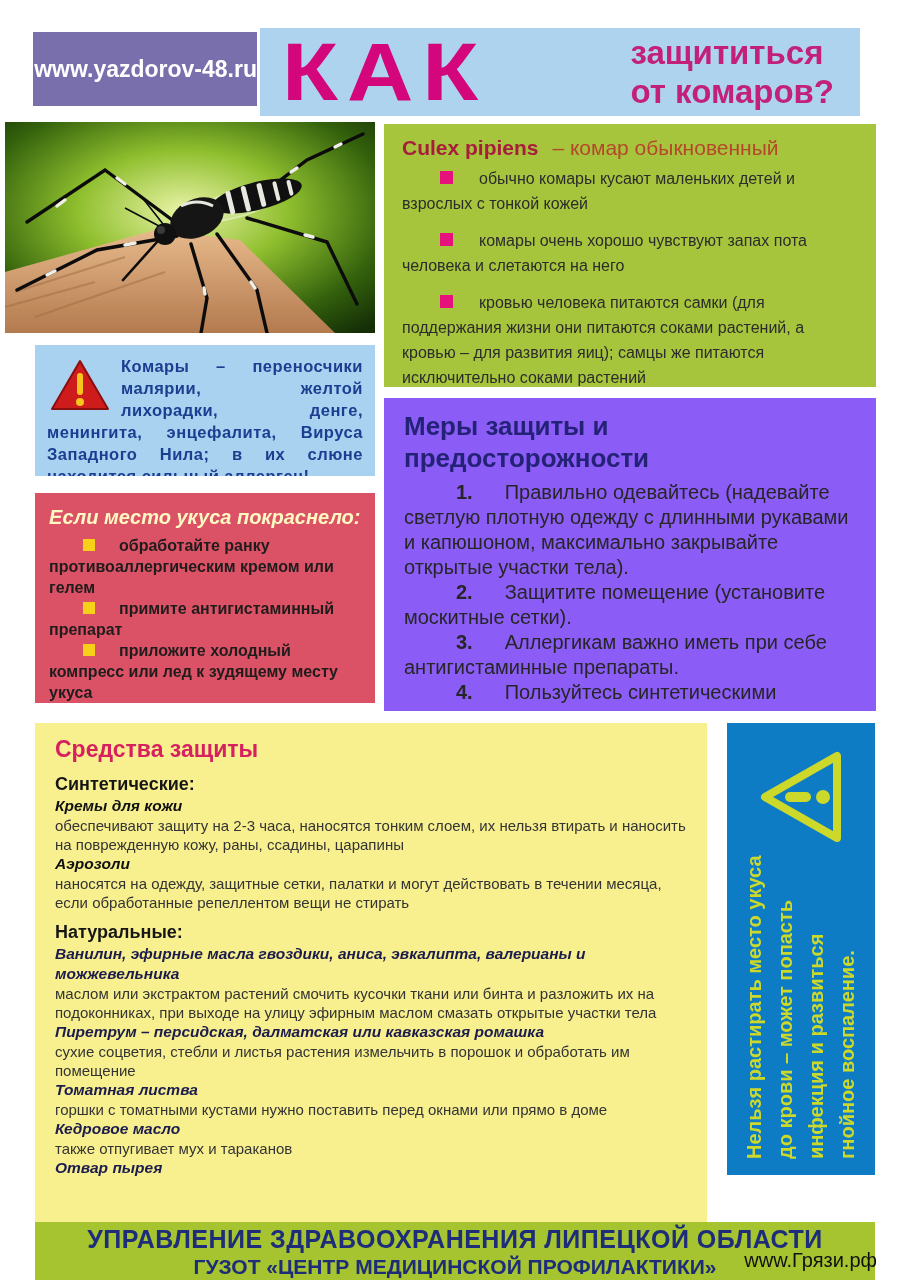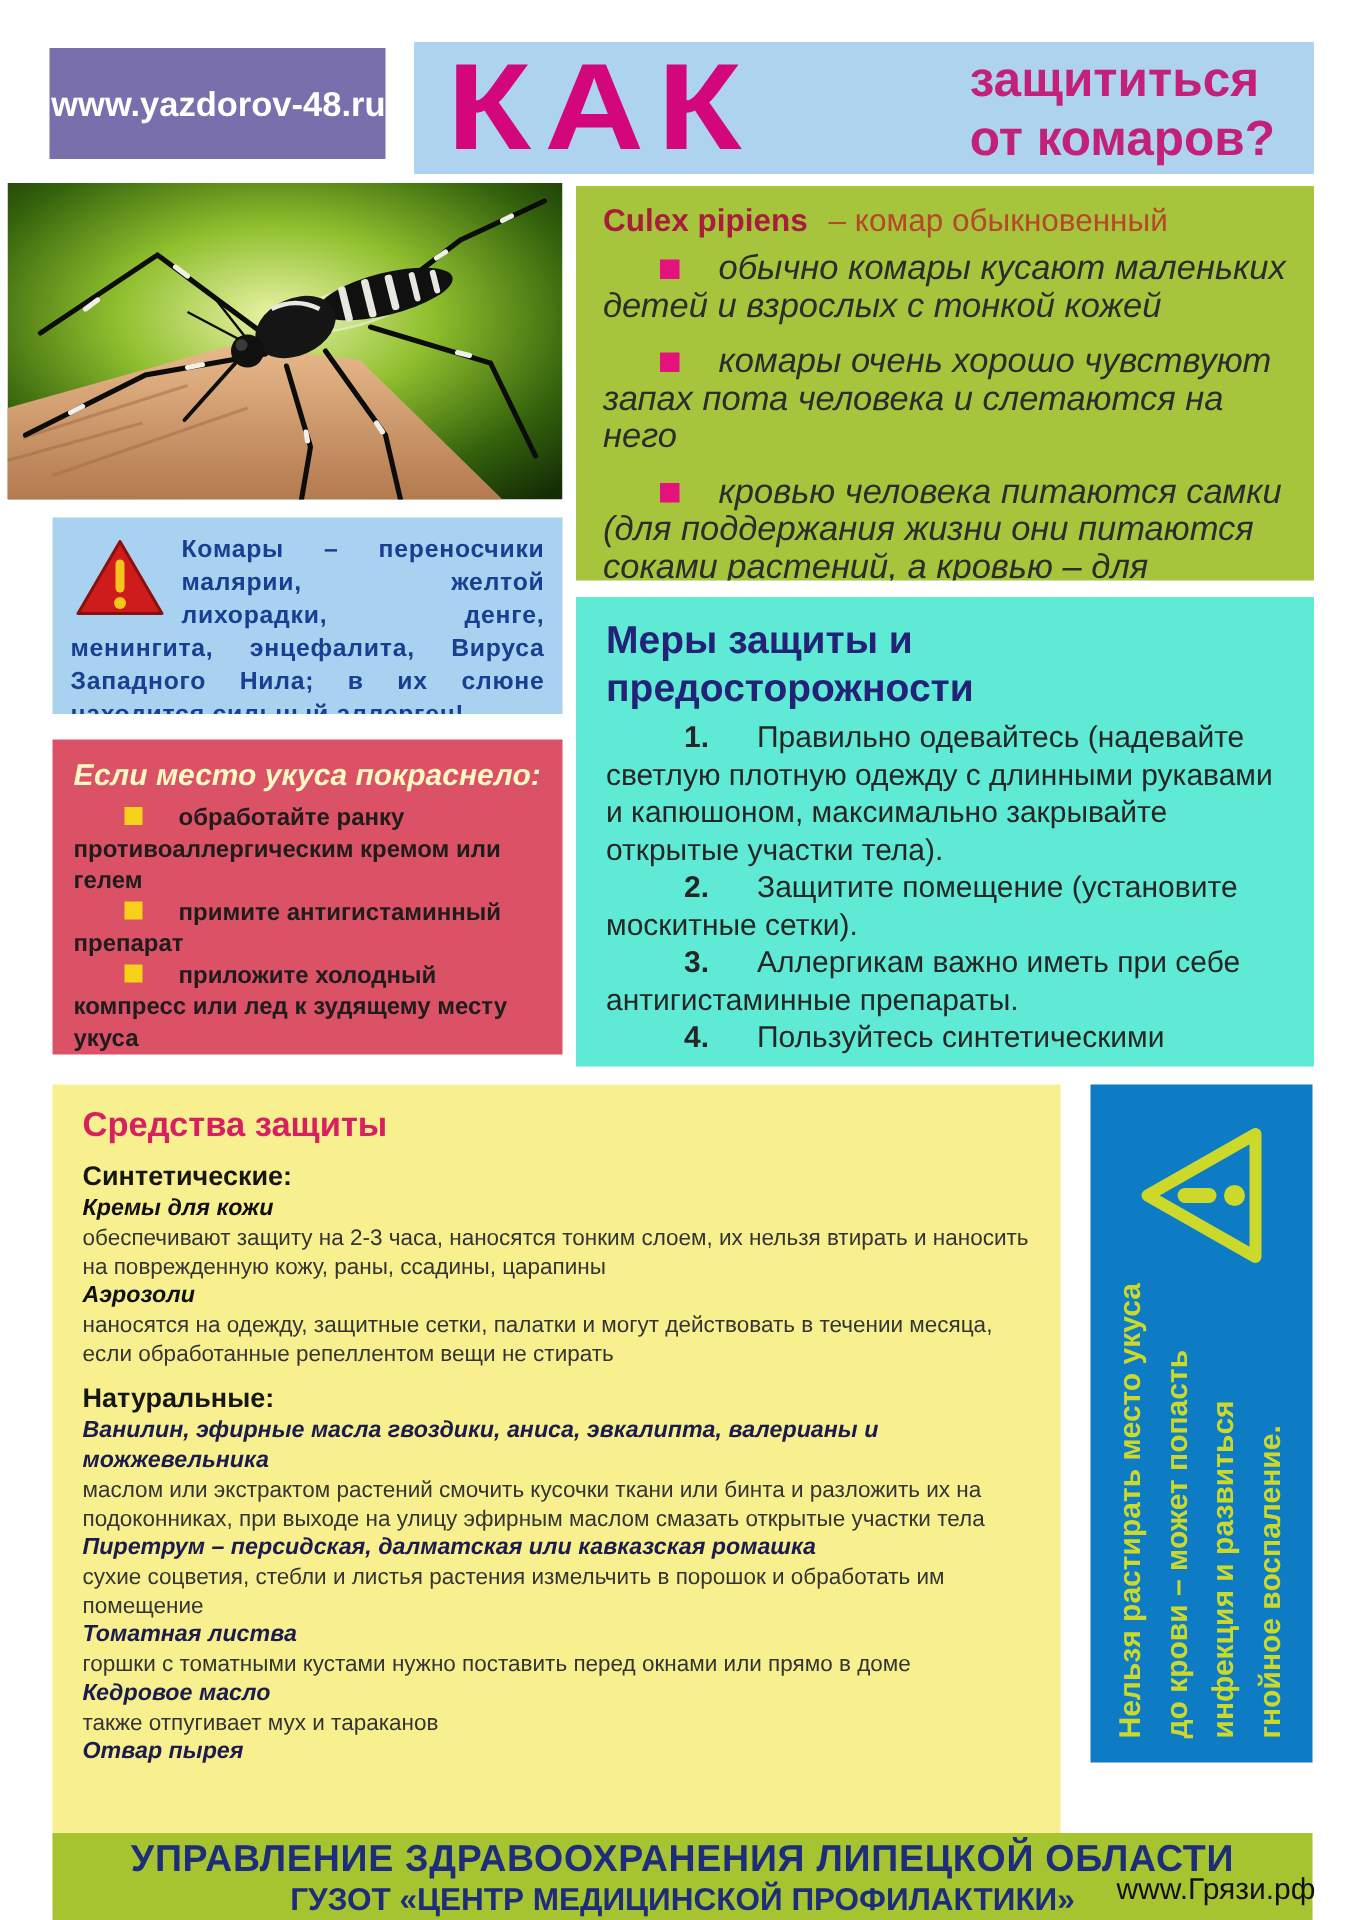"КАК" .band { left: 276px -> 260px }
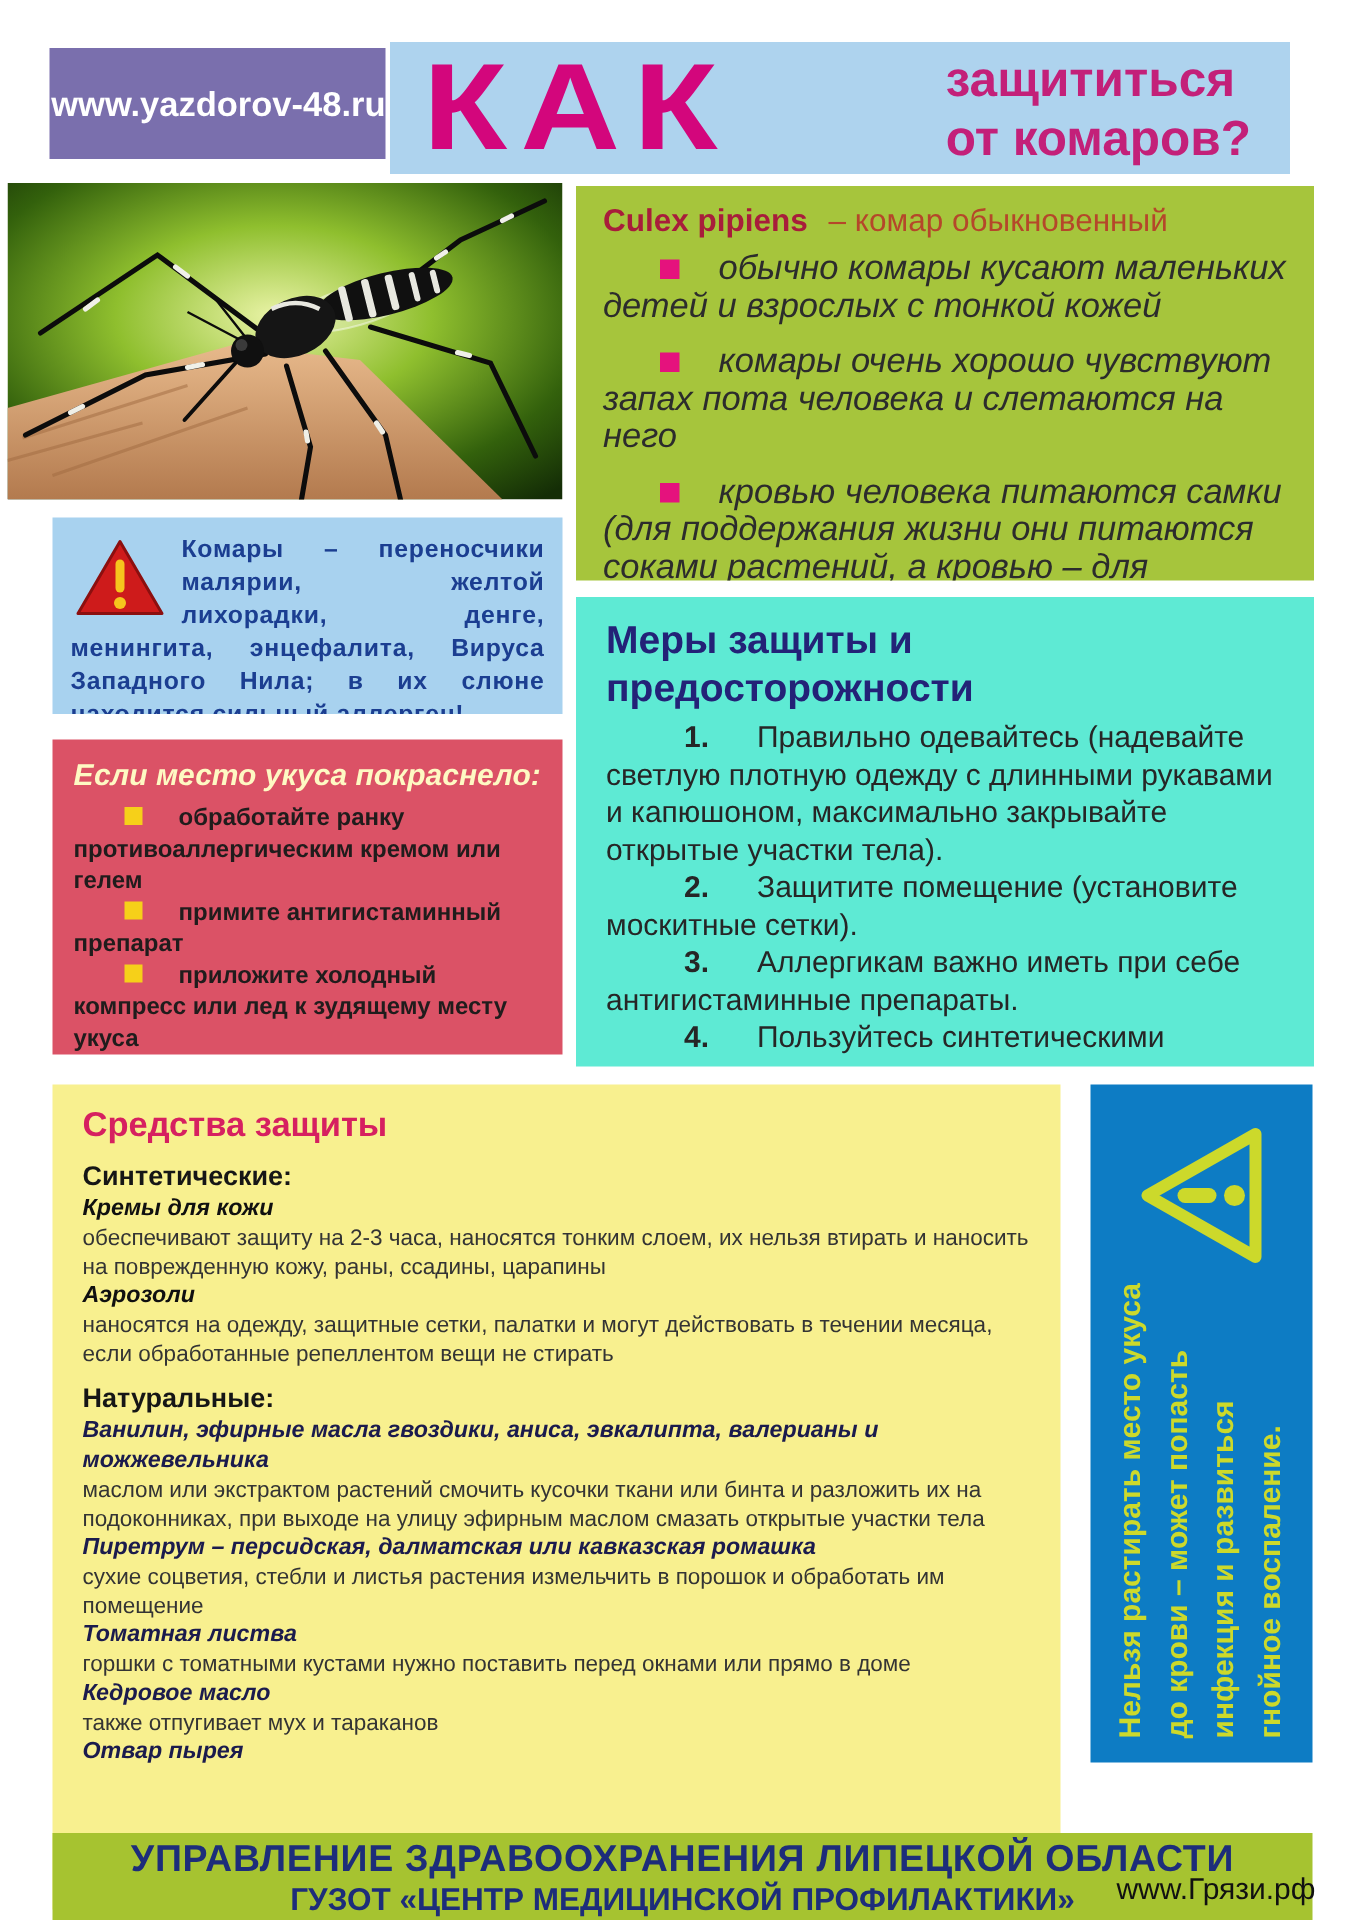"обычно комары кусают маленьких детей" .gb-item { font-size: 23px -> 16px; font-style: italic -> none }
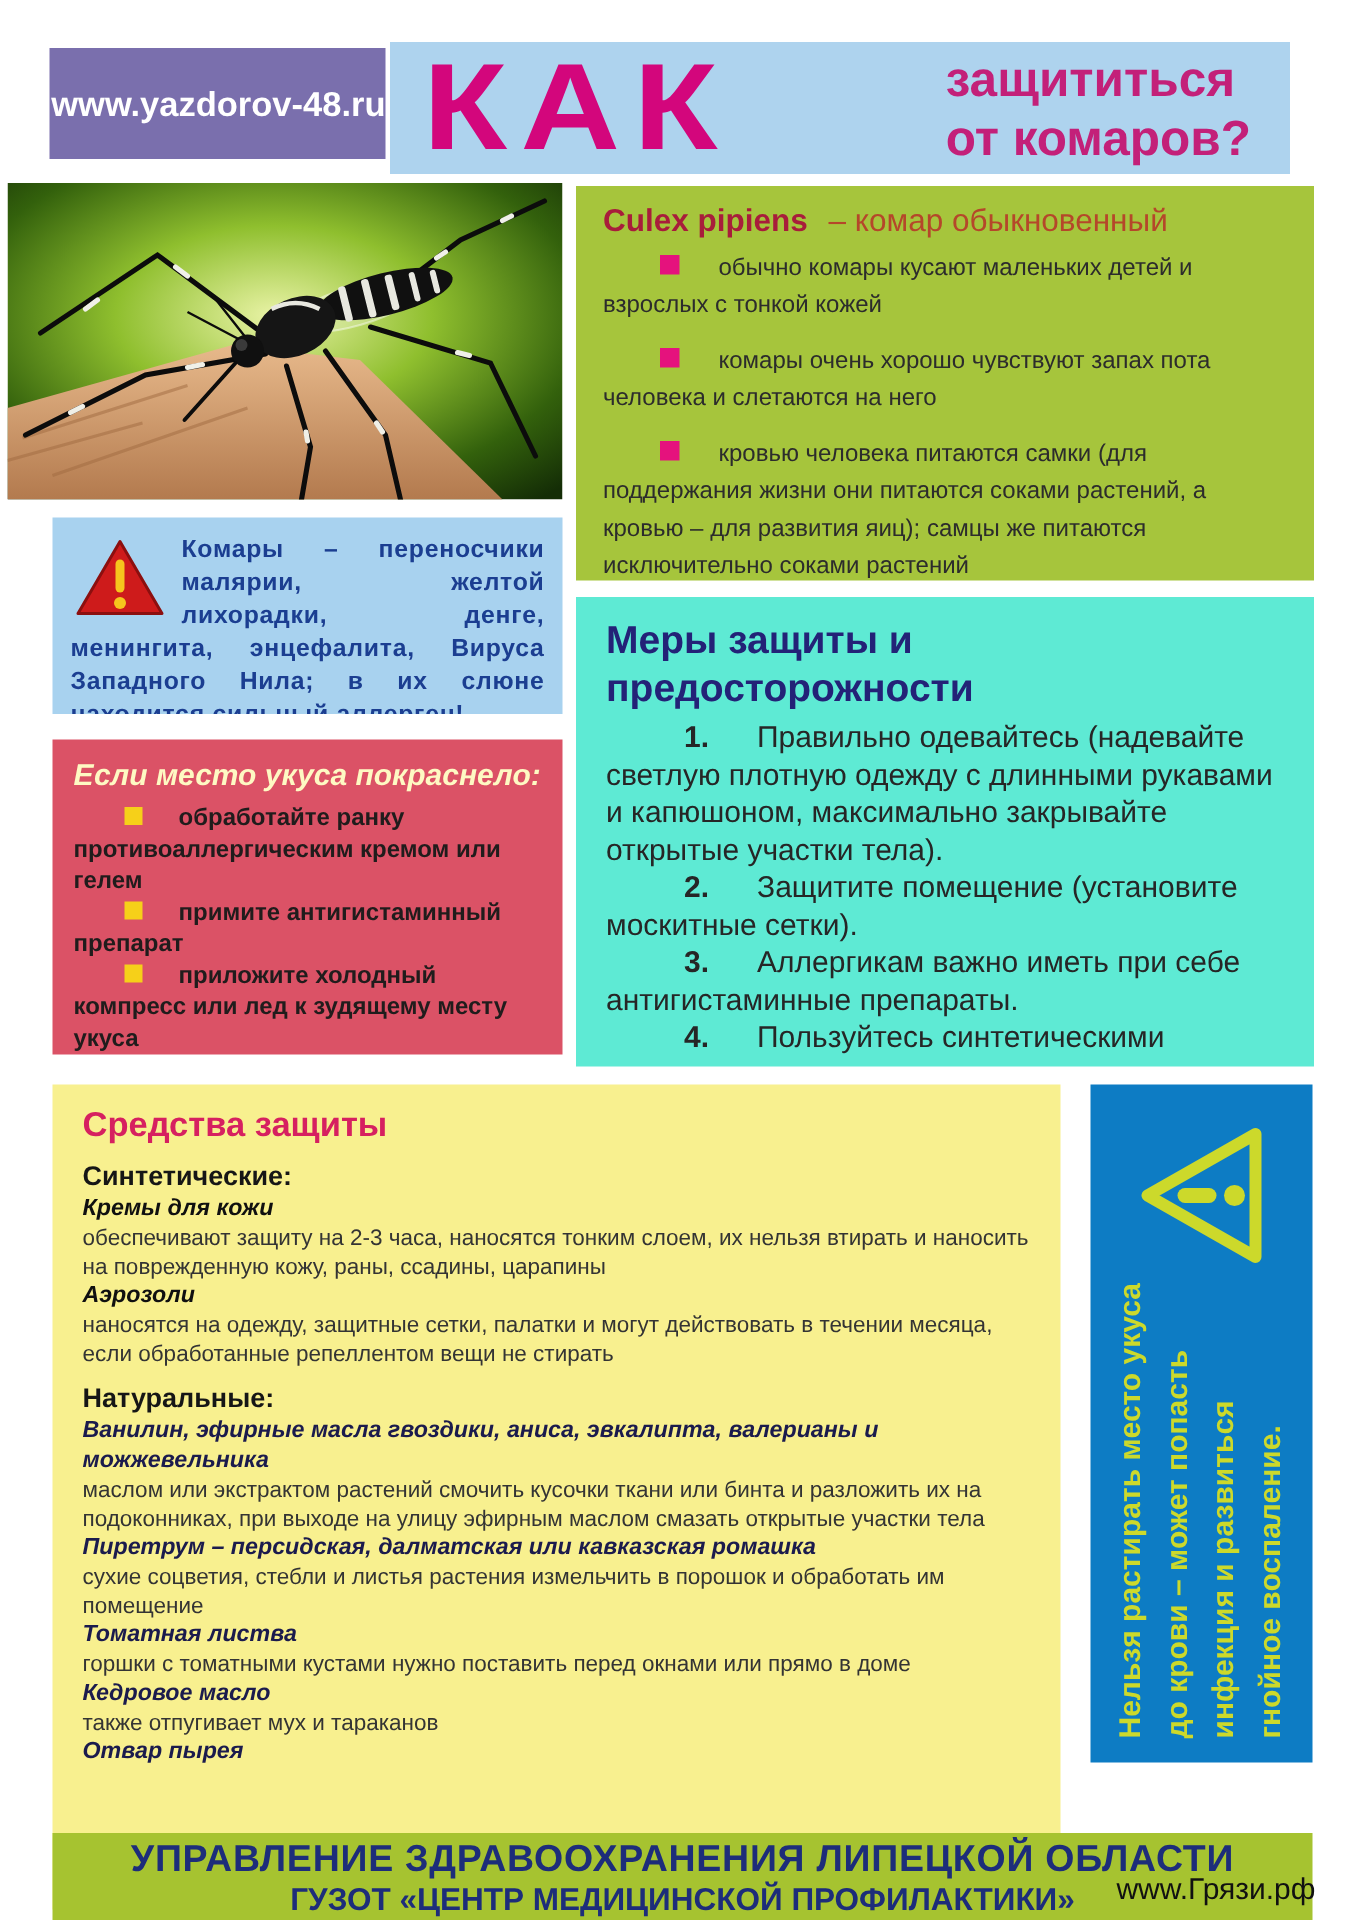"Меры защиты и предосторожности" .obox { background: #5eead4 -> #8b5cf6 }
